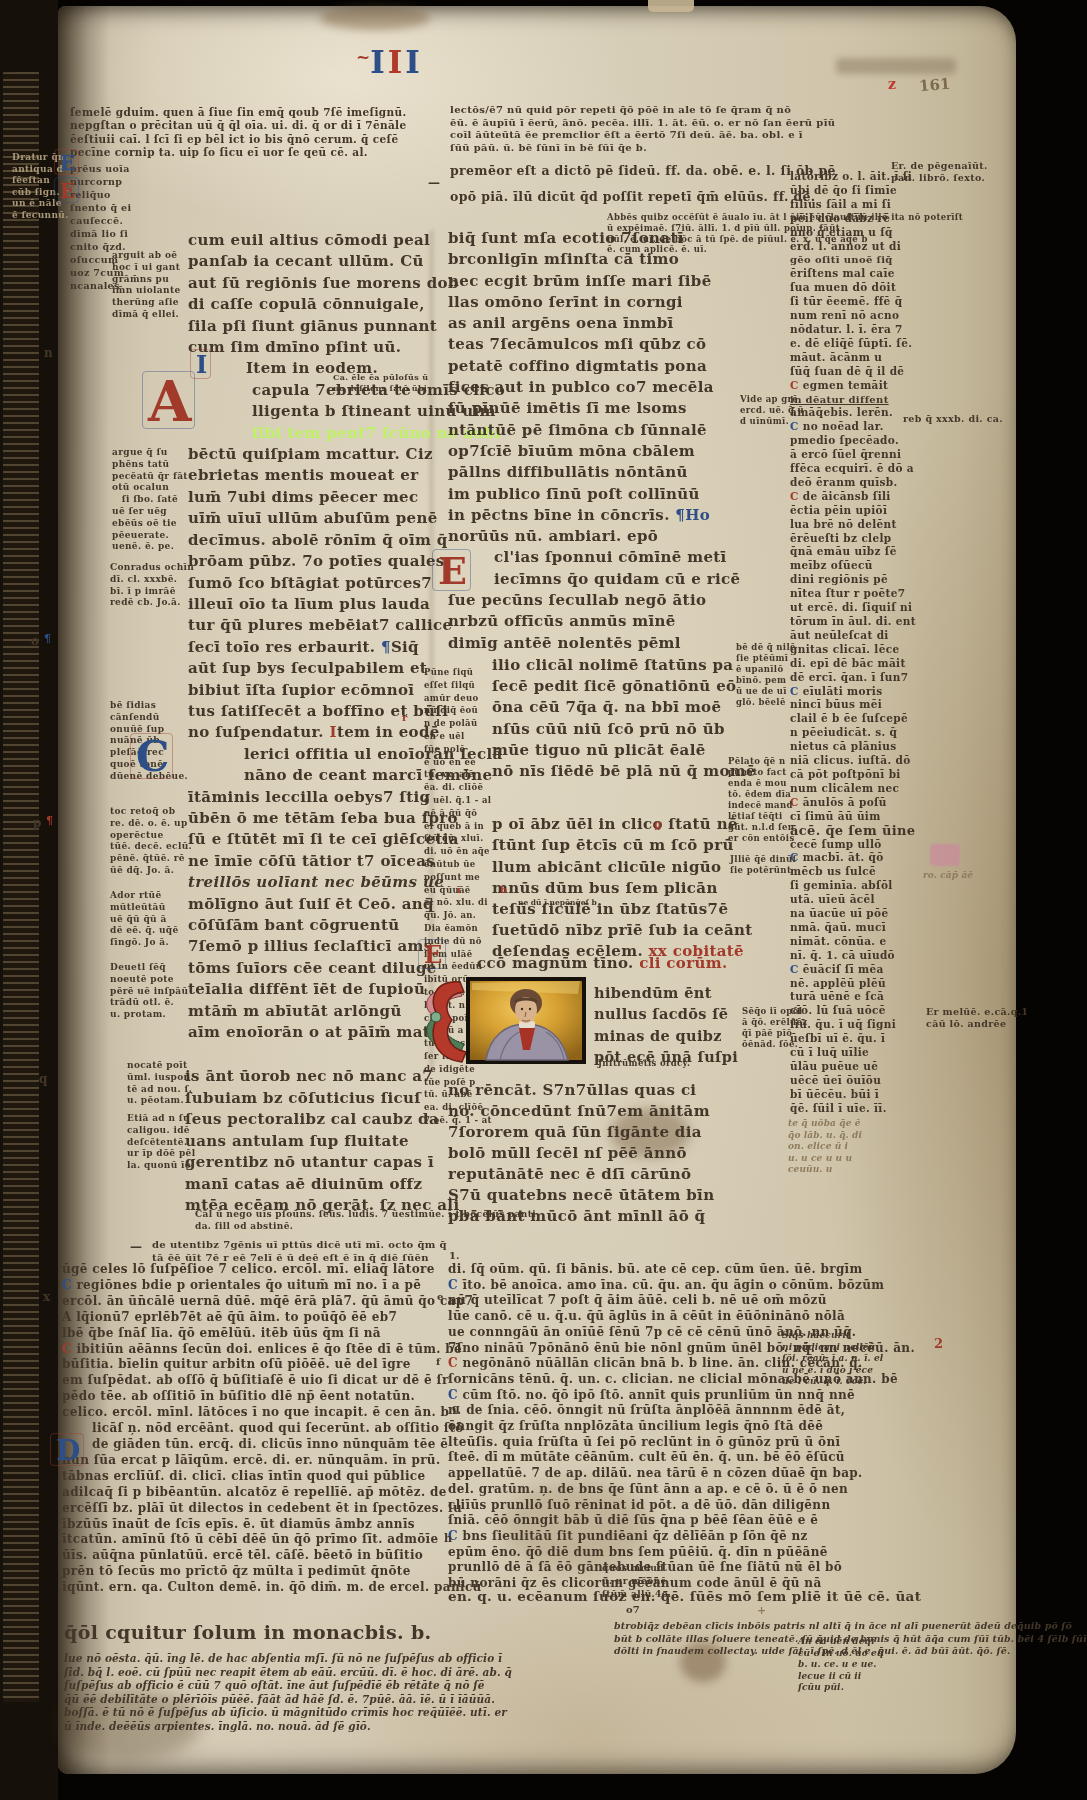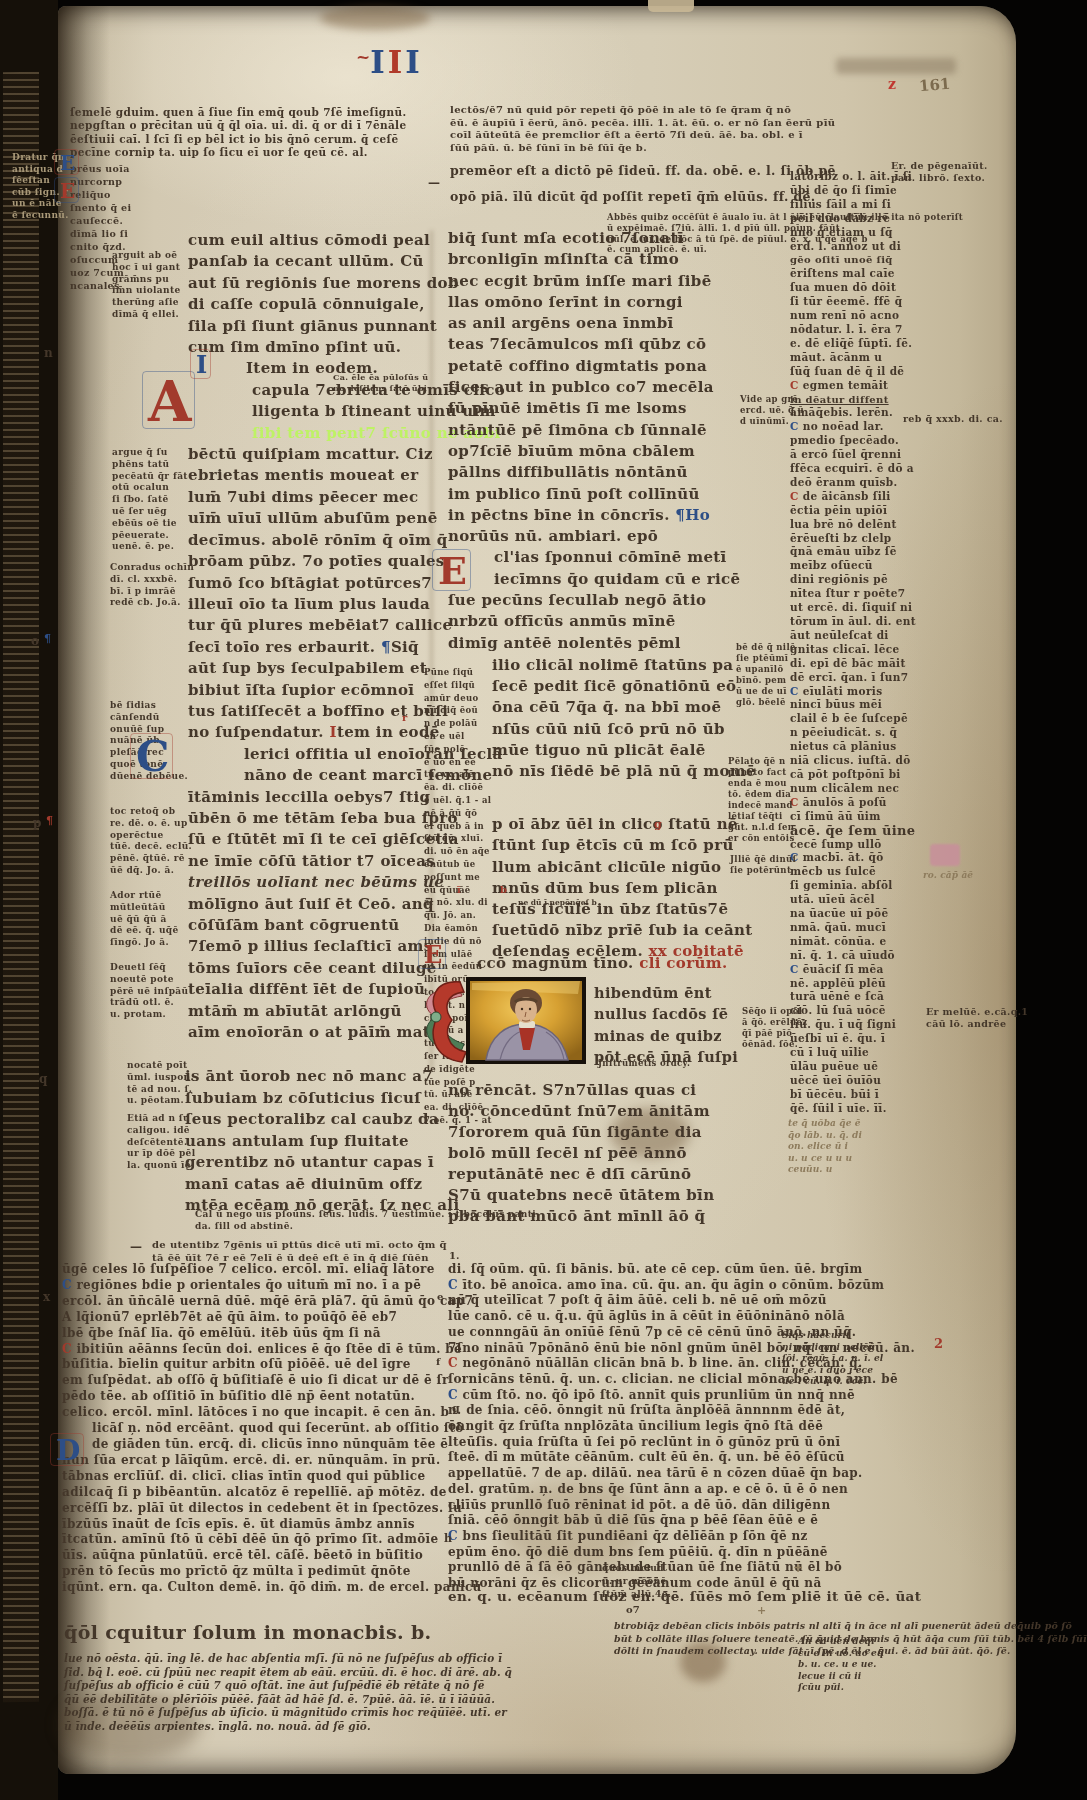"ſi ſbo. ſatē" div.ln { text-align: none -> center }
